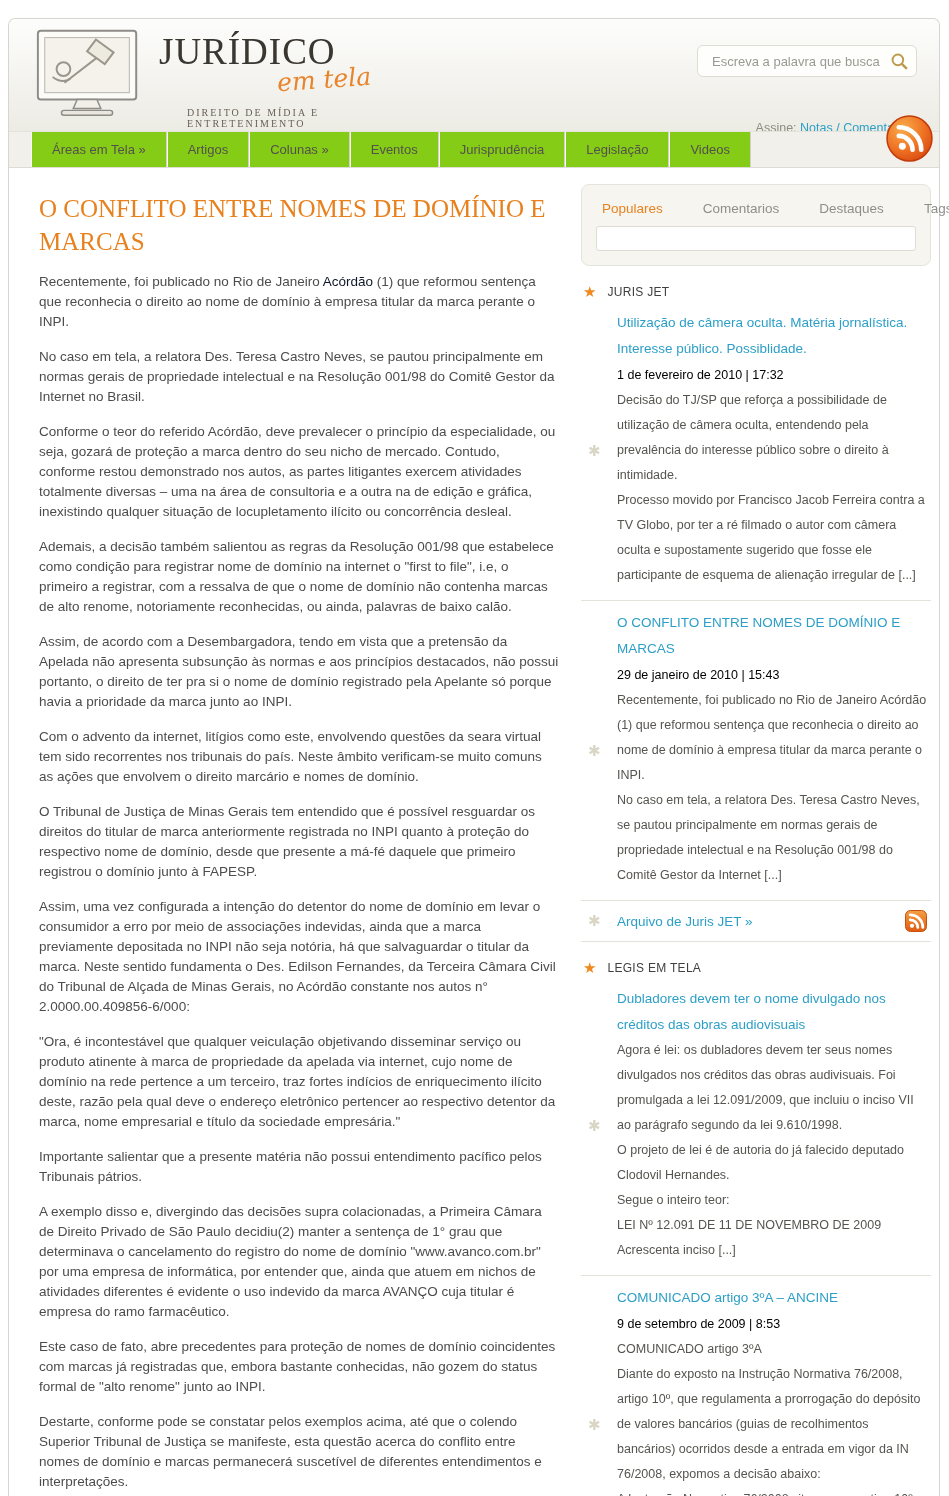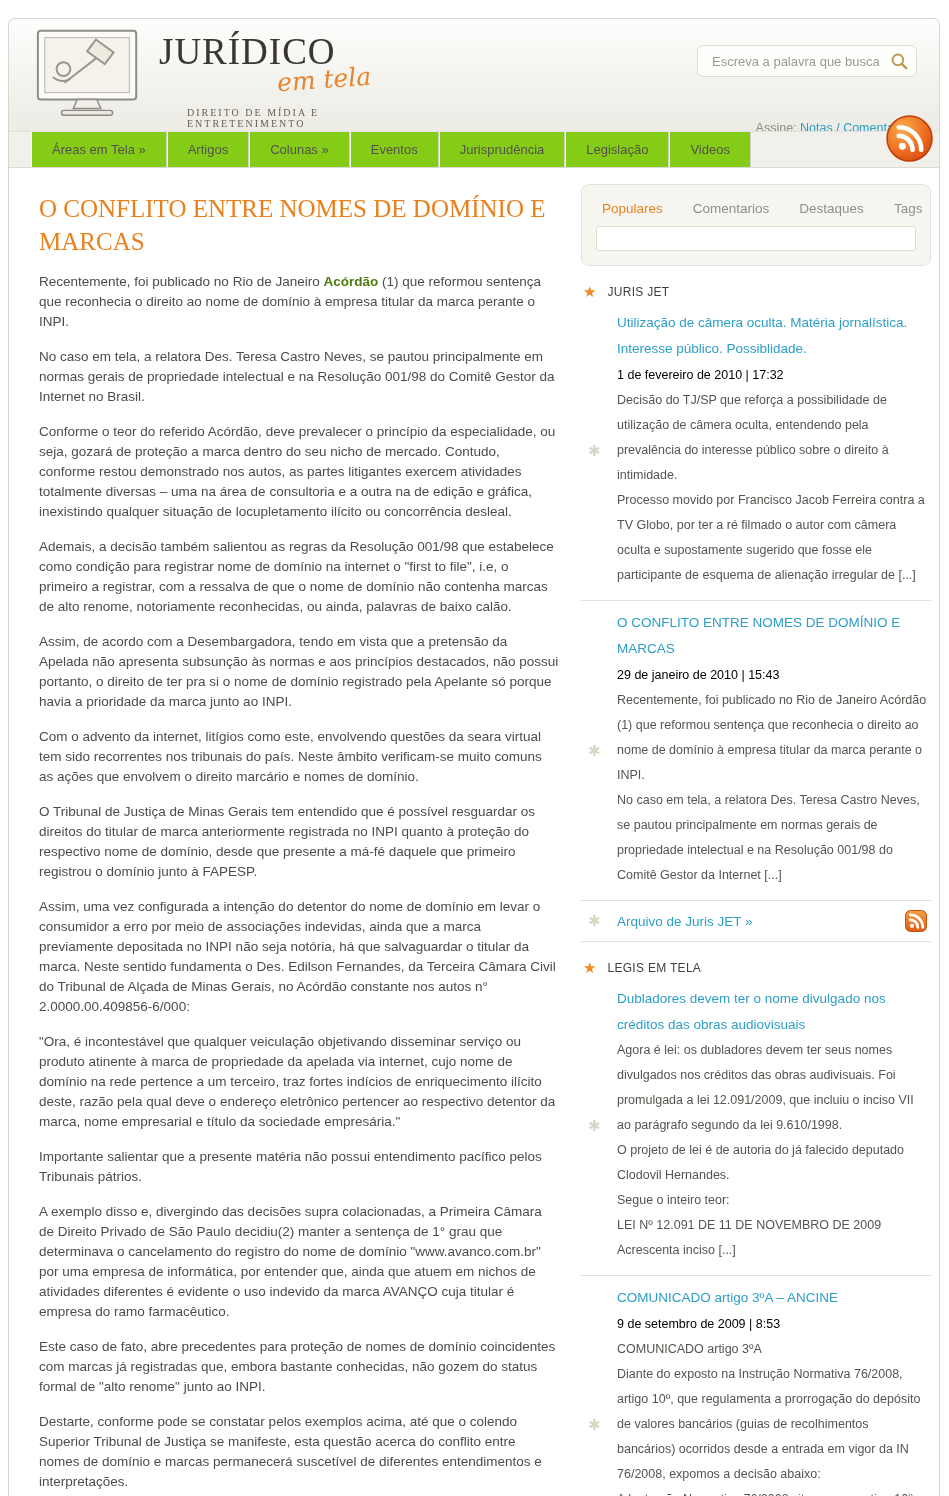"Populares" .tabs { gap: 30px -> 40px }
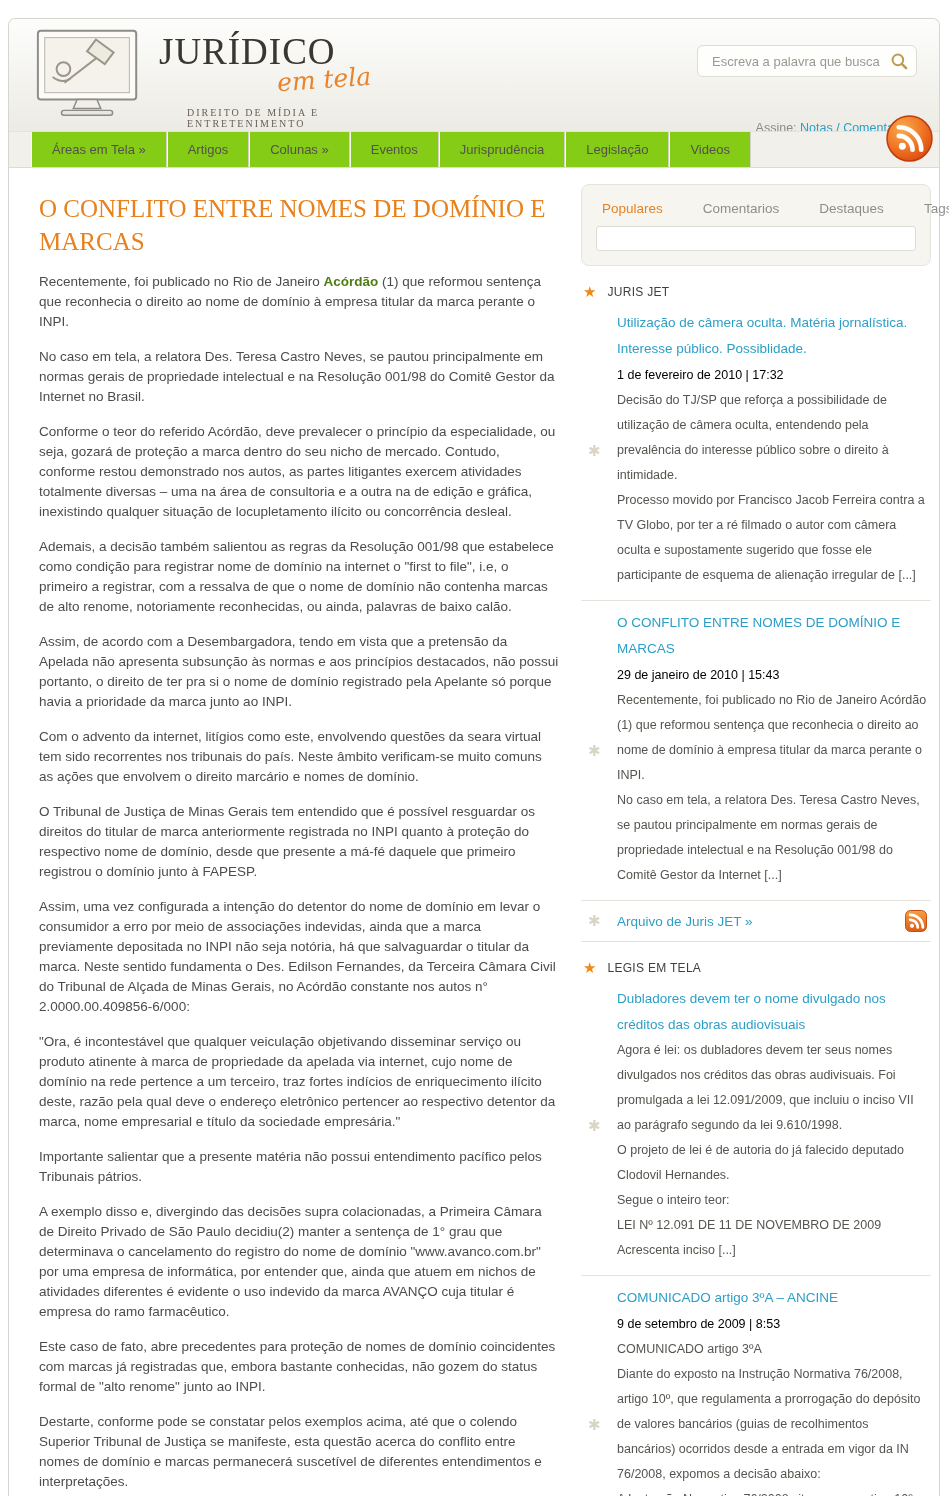"Acórdão" .inline-link { color: #4d7c0f -> #0f172a; font-weight: bold -> none }
